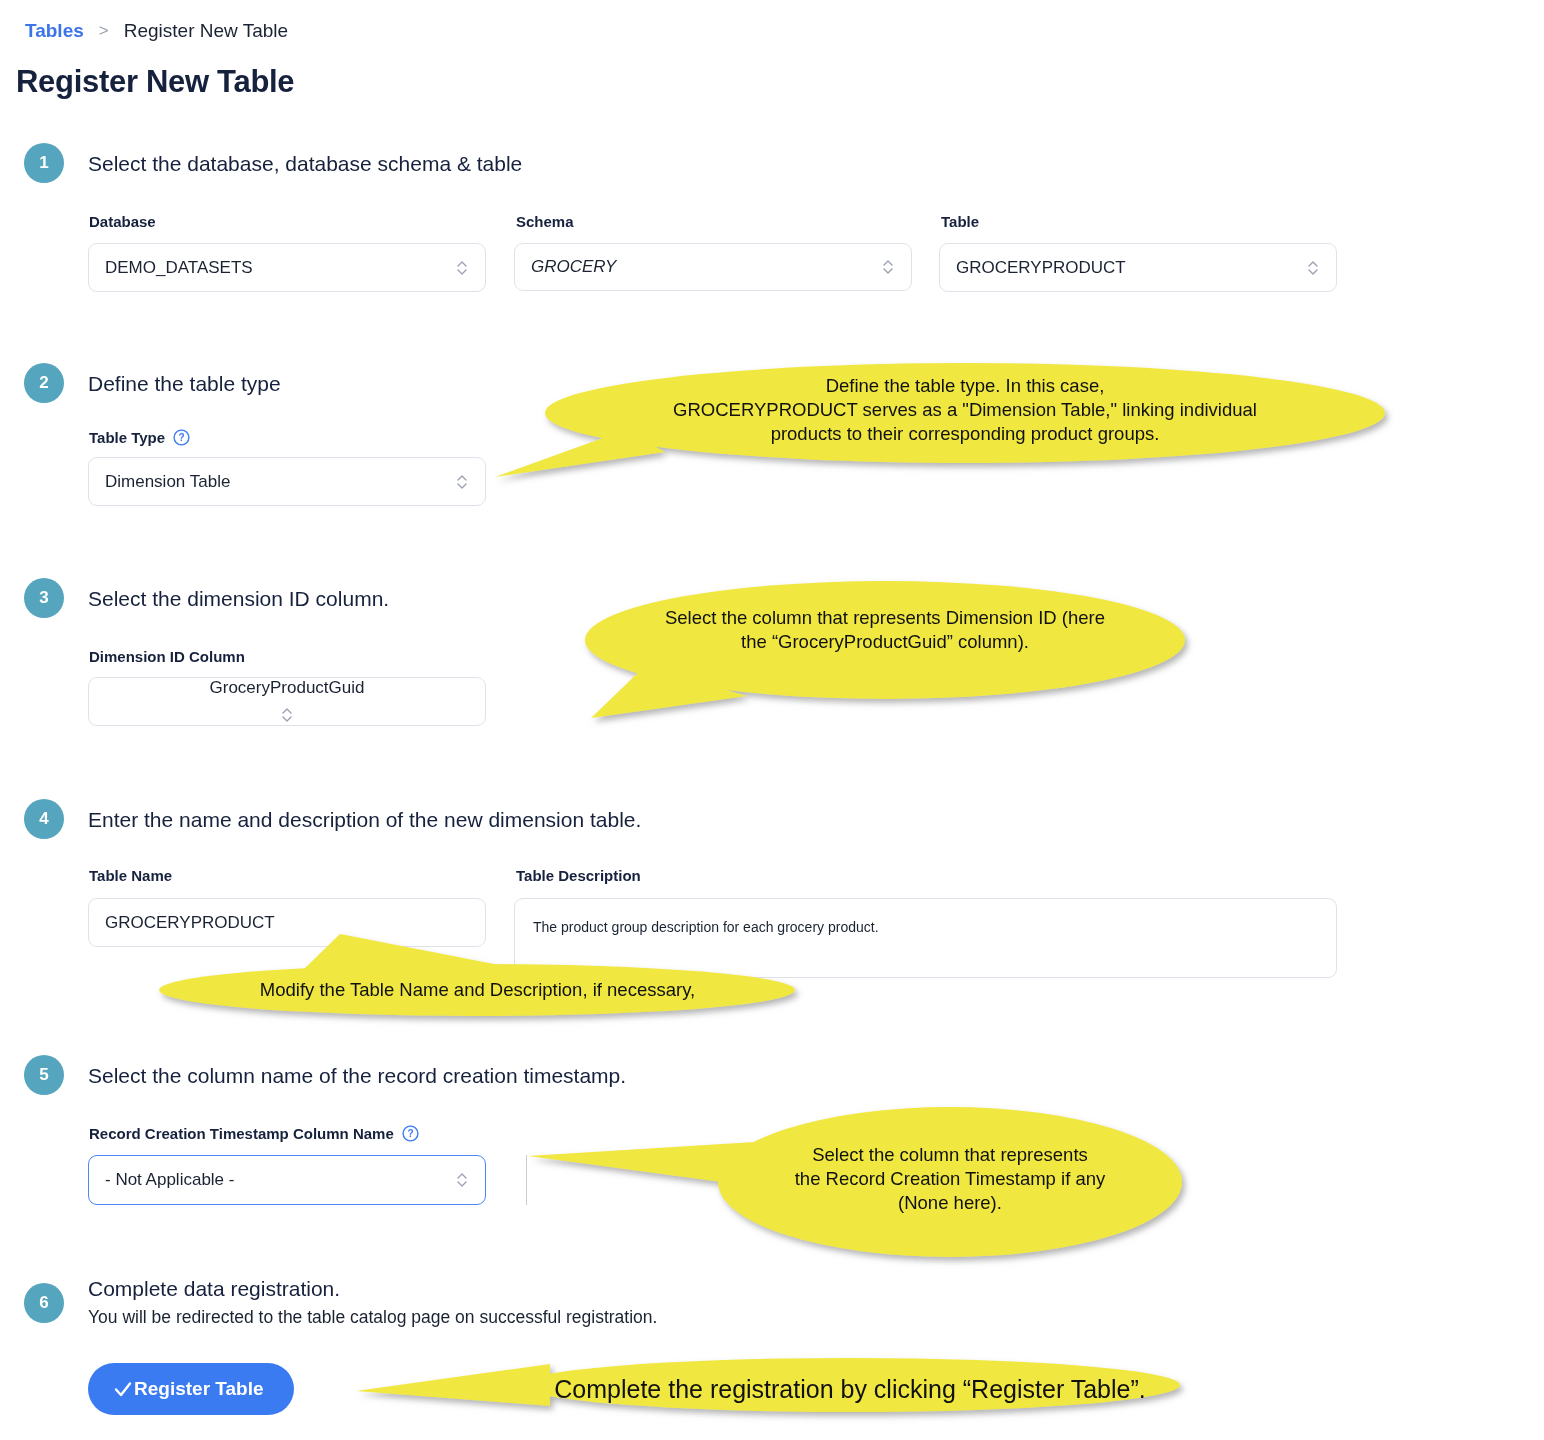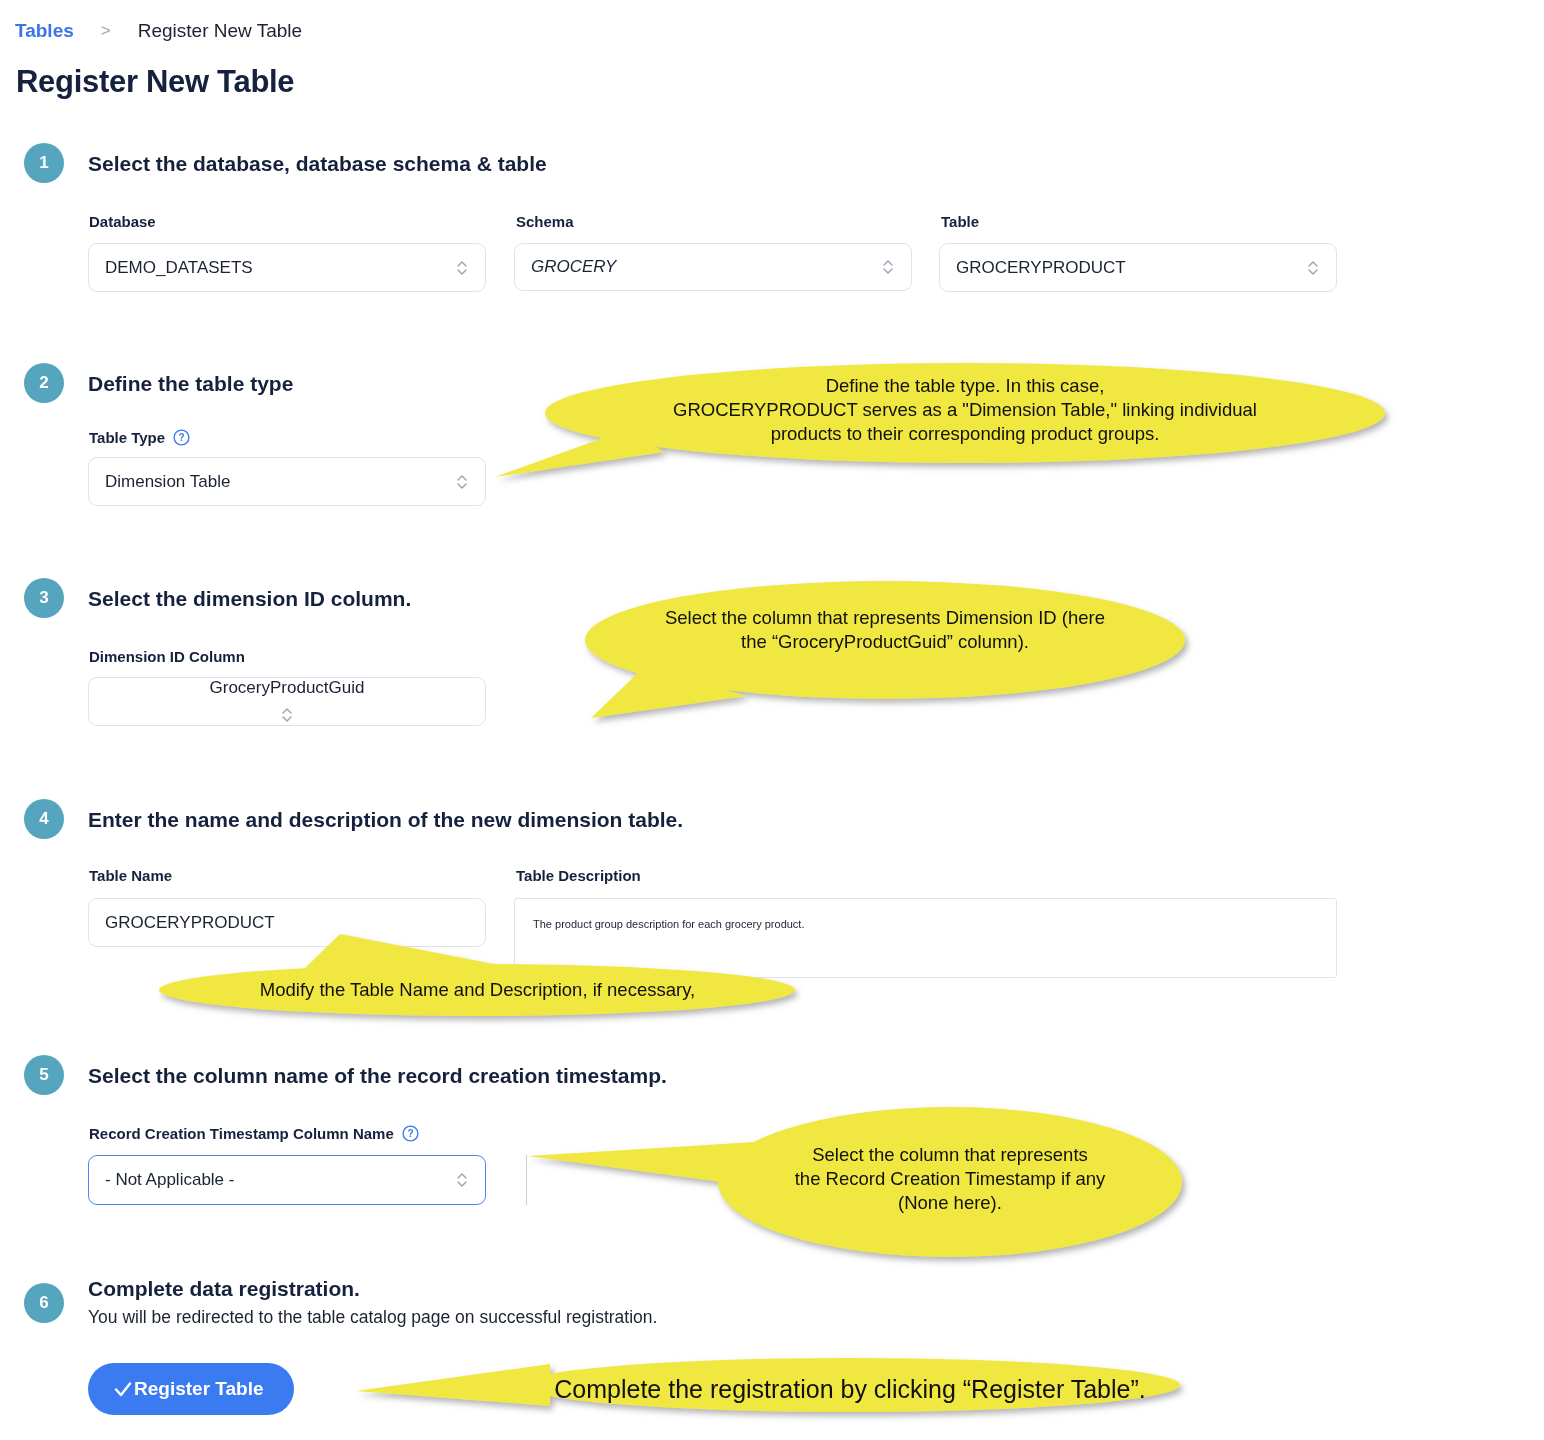"Tables" .breadcrumb { gap: 27px -> 15px; left: 15px -> 25px }
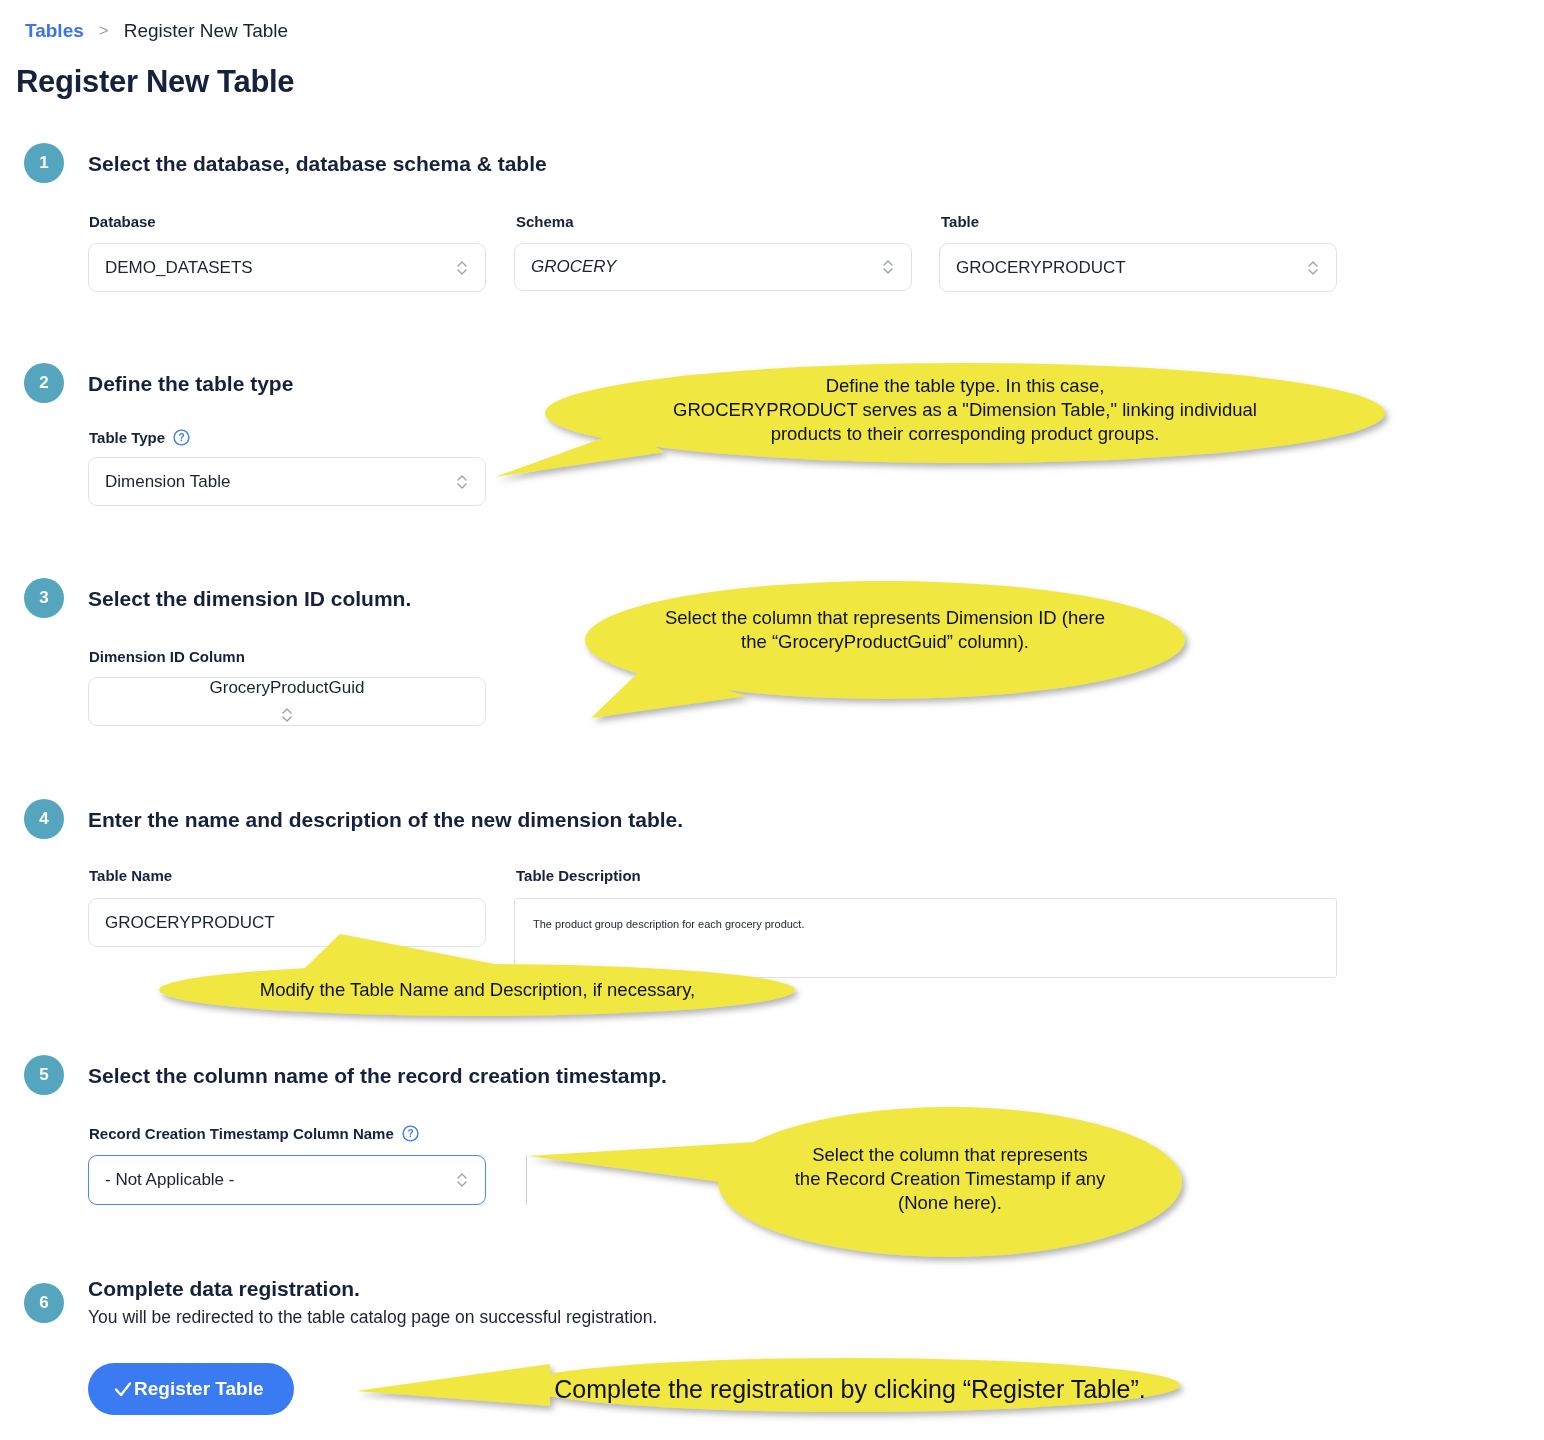"Select the database, database schema" .step-title { font-weight: 700 -> 400 }
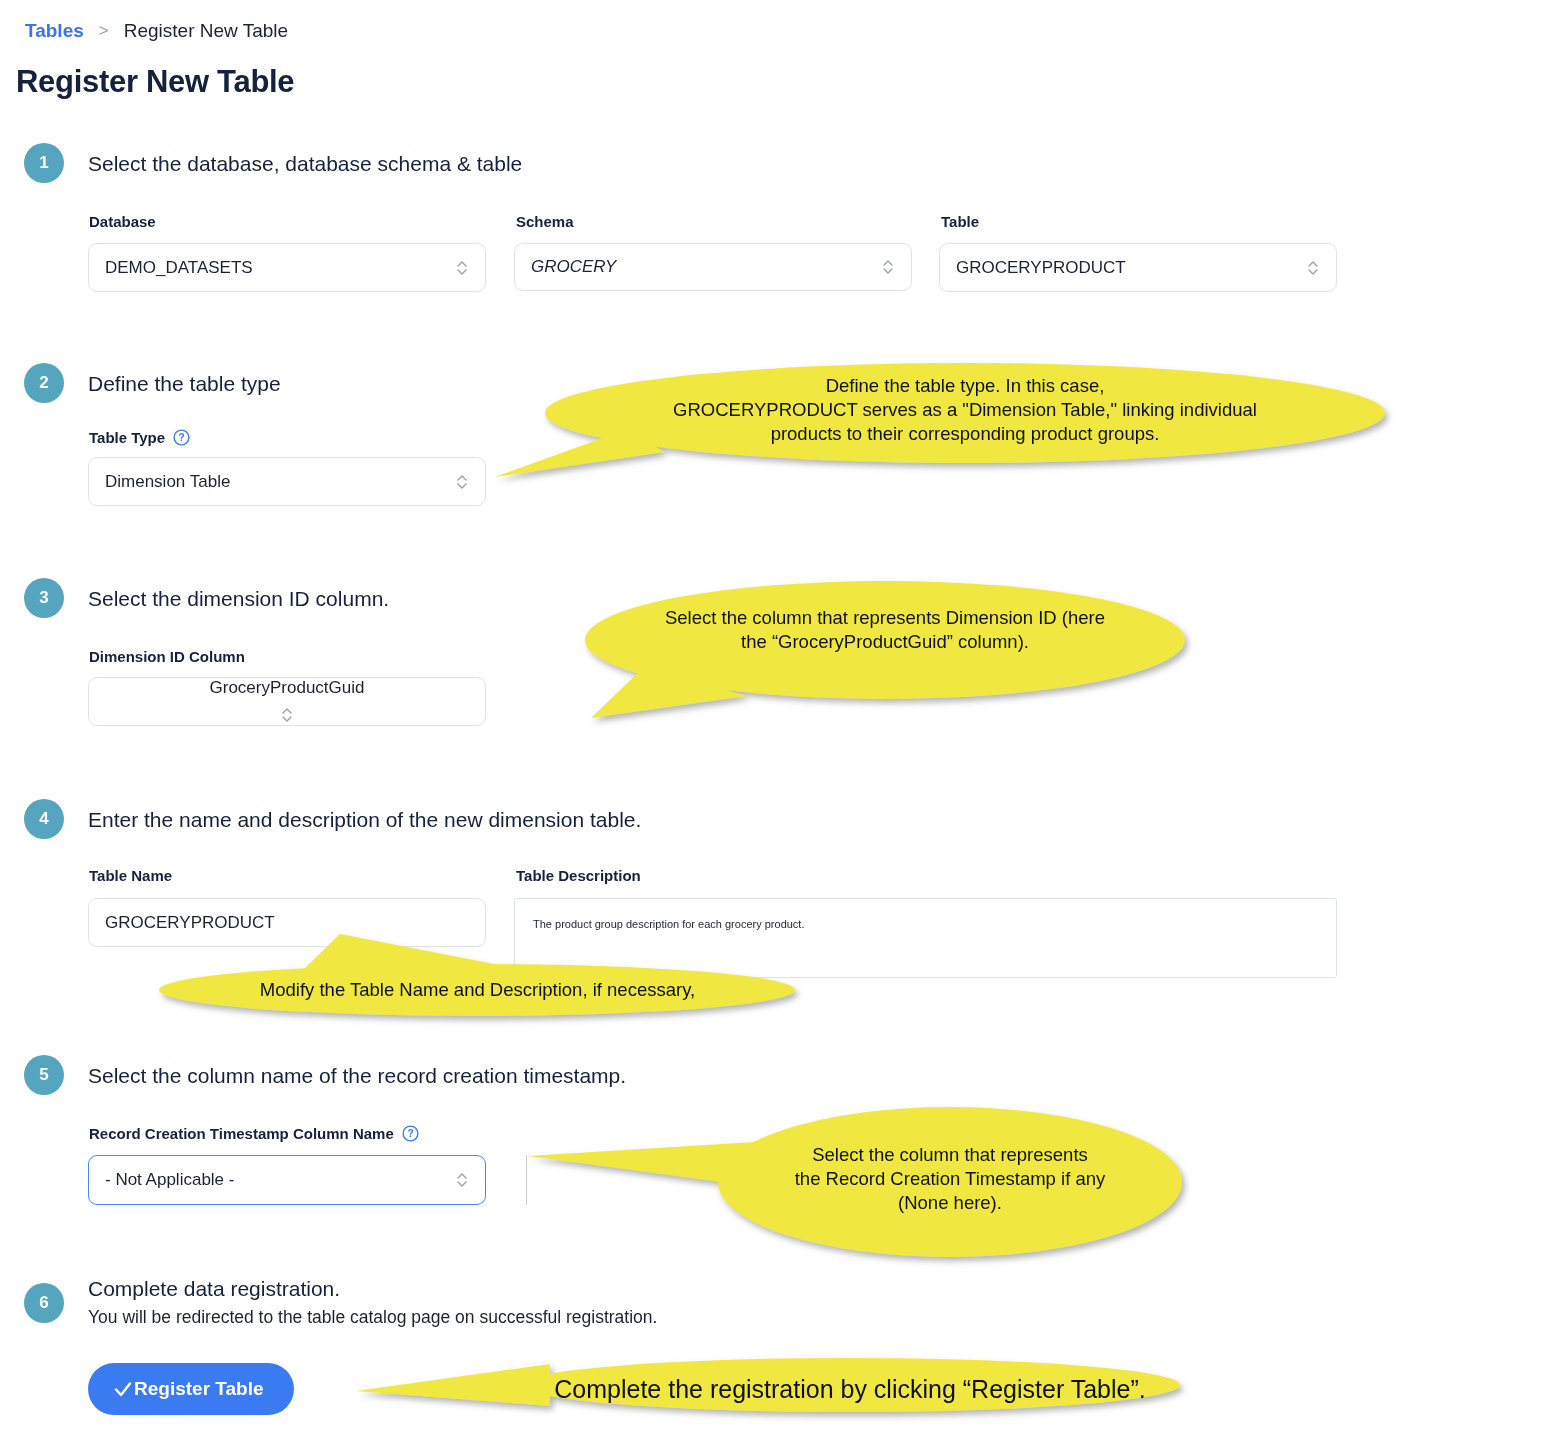"The product group description for" .textarea-ctrl { border-radius: 3px -> 9px; font-size: 11px -> 14px }
